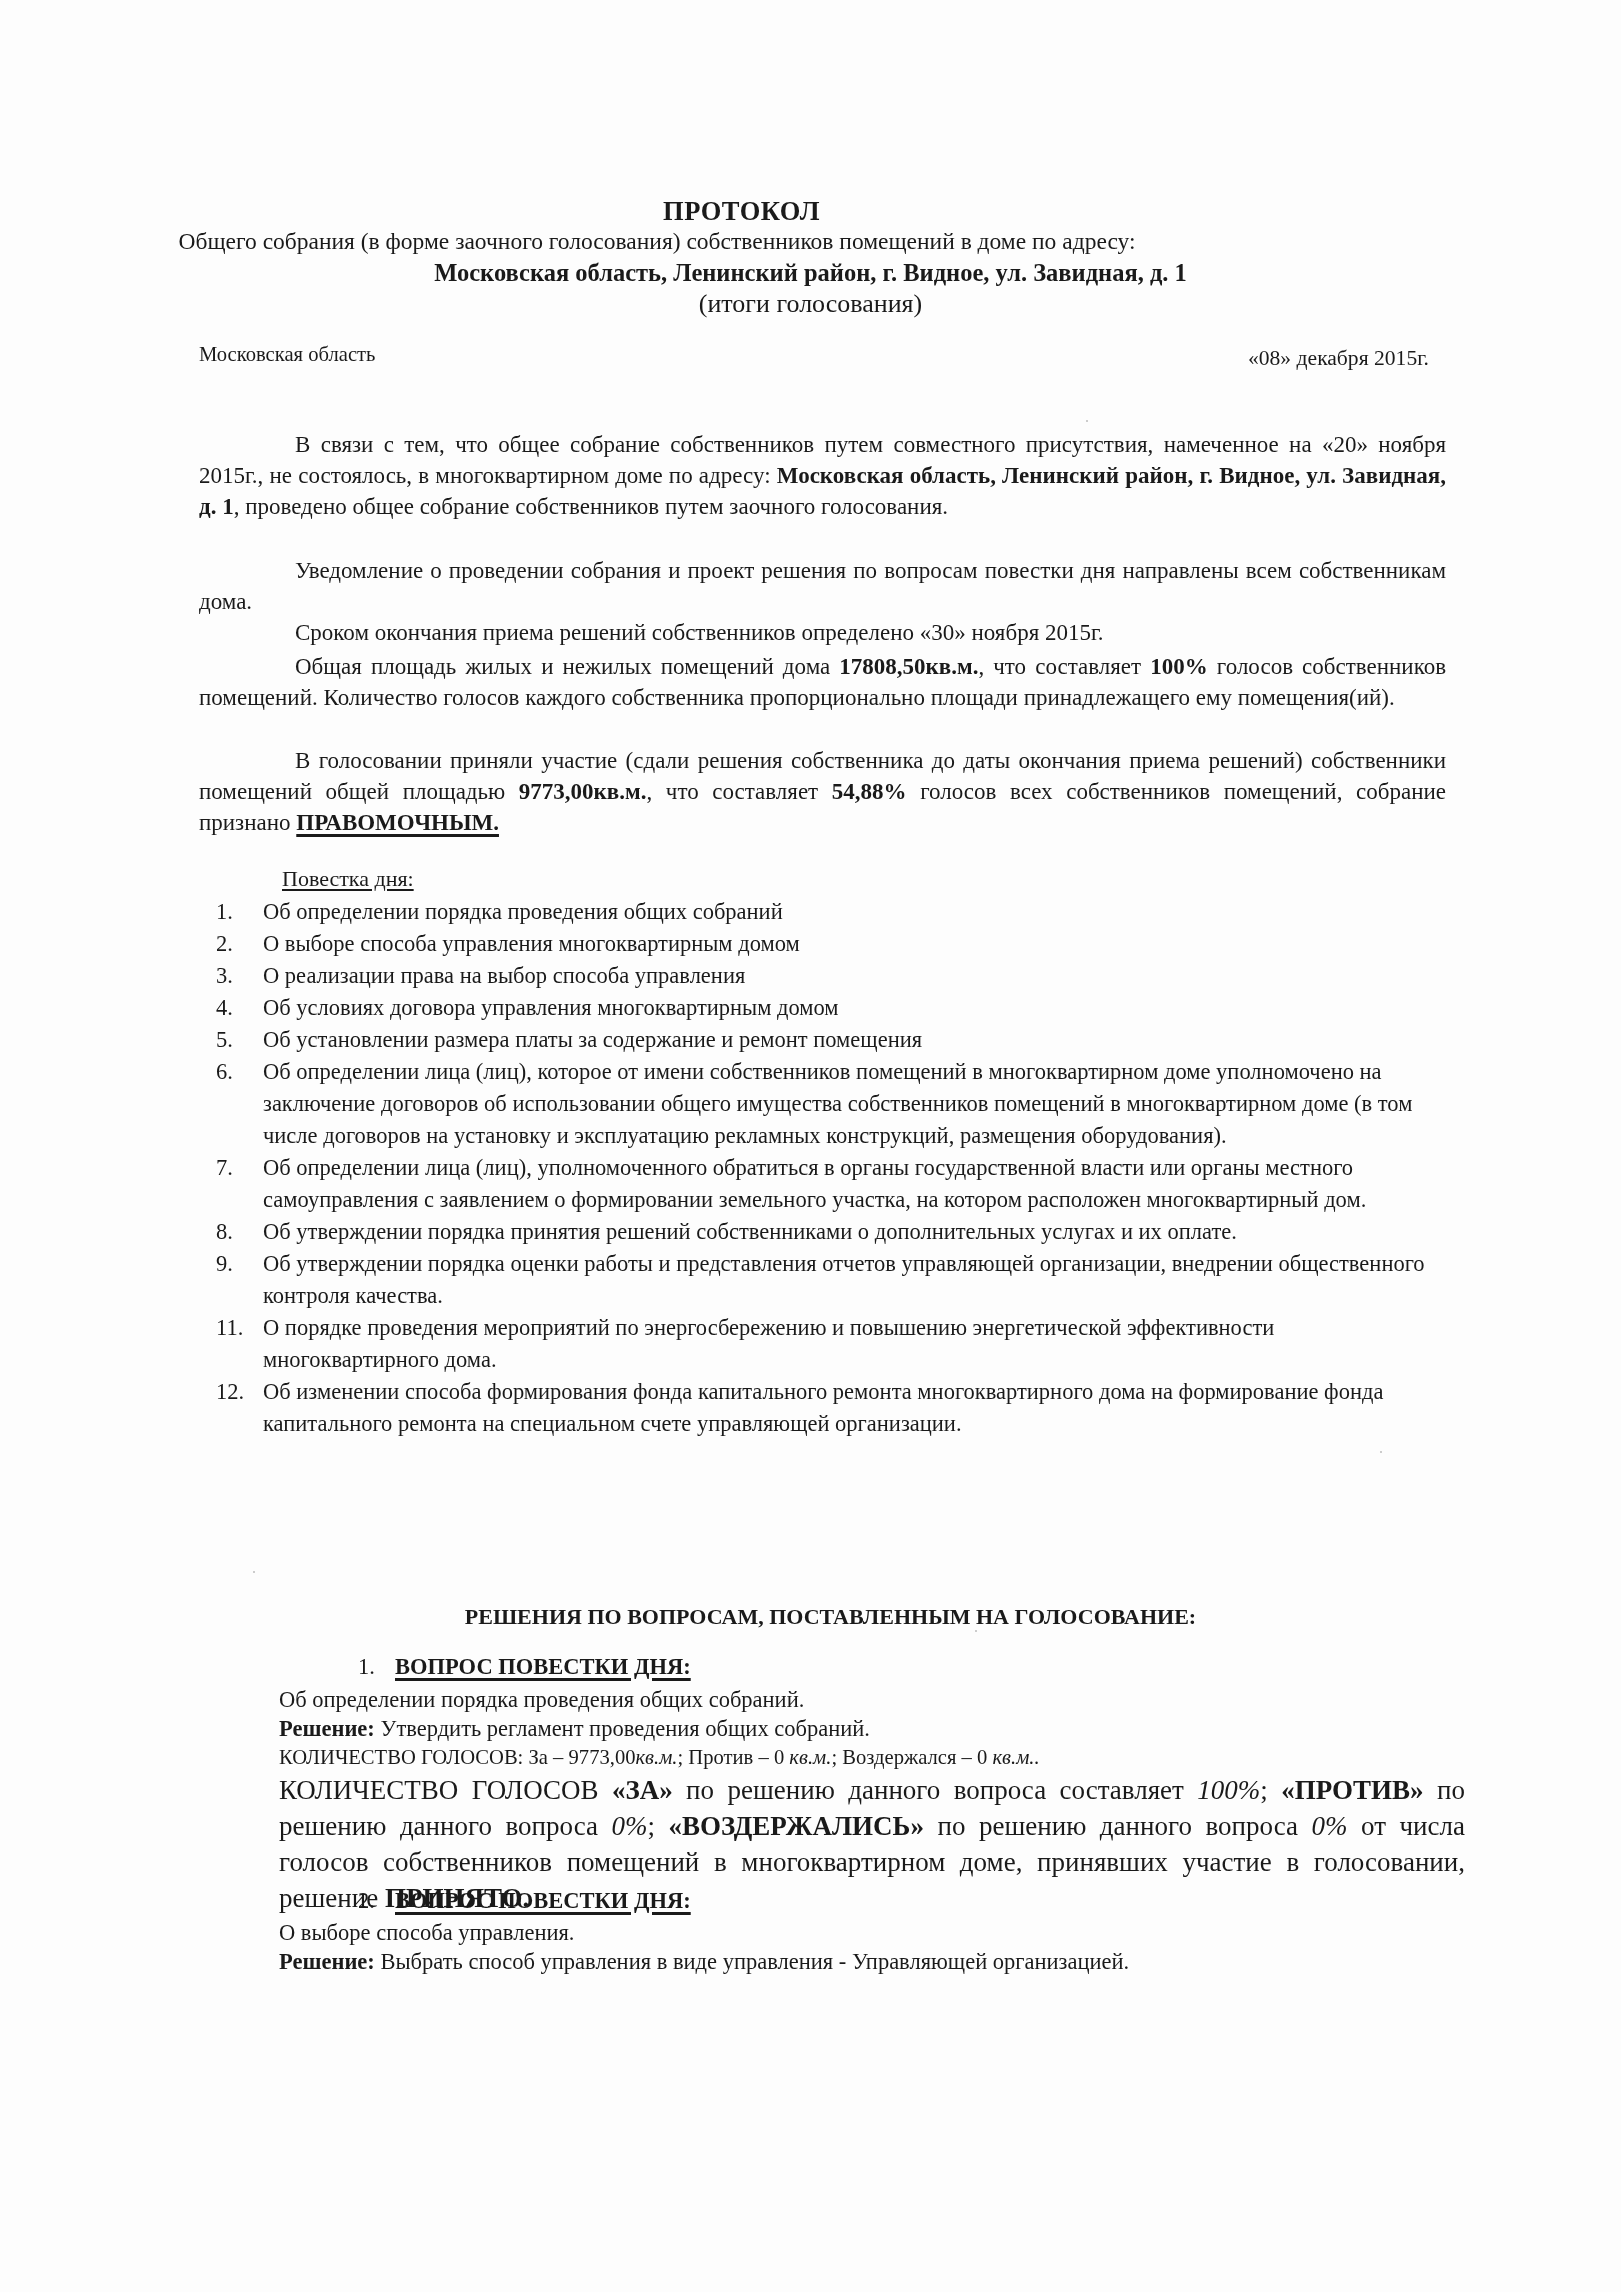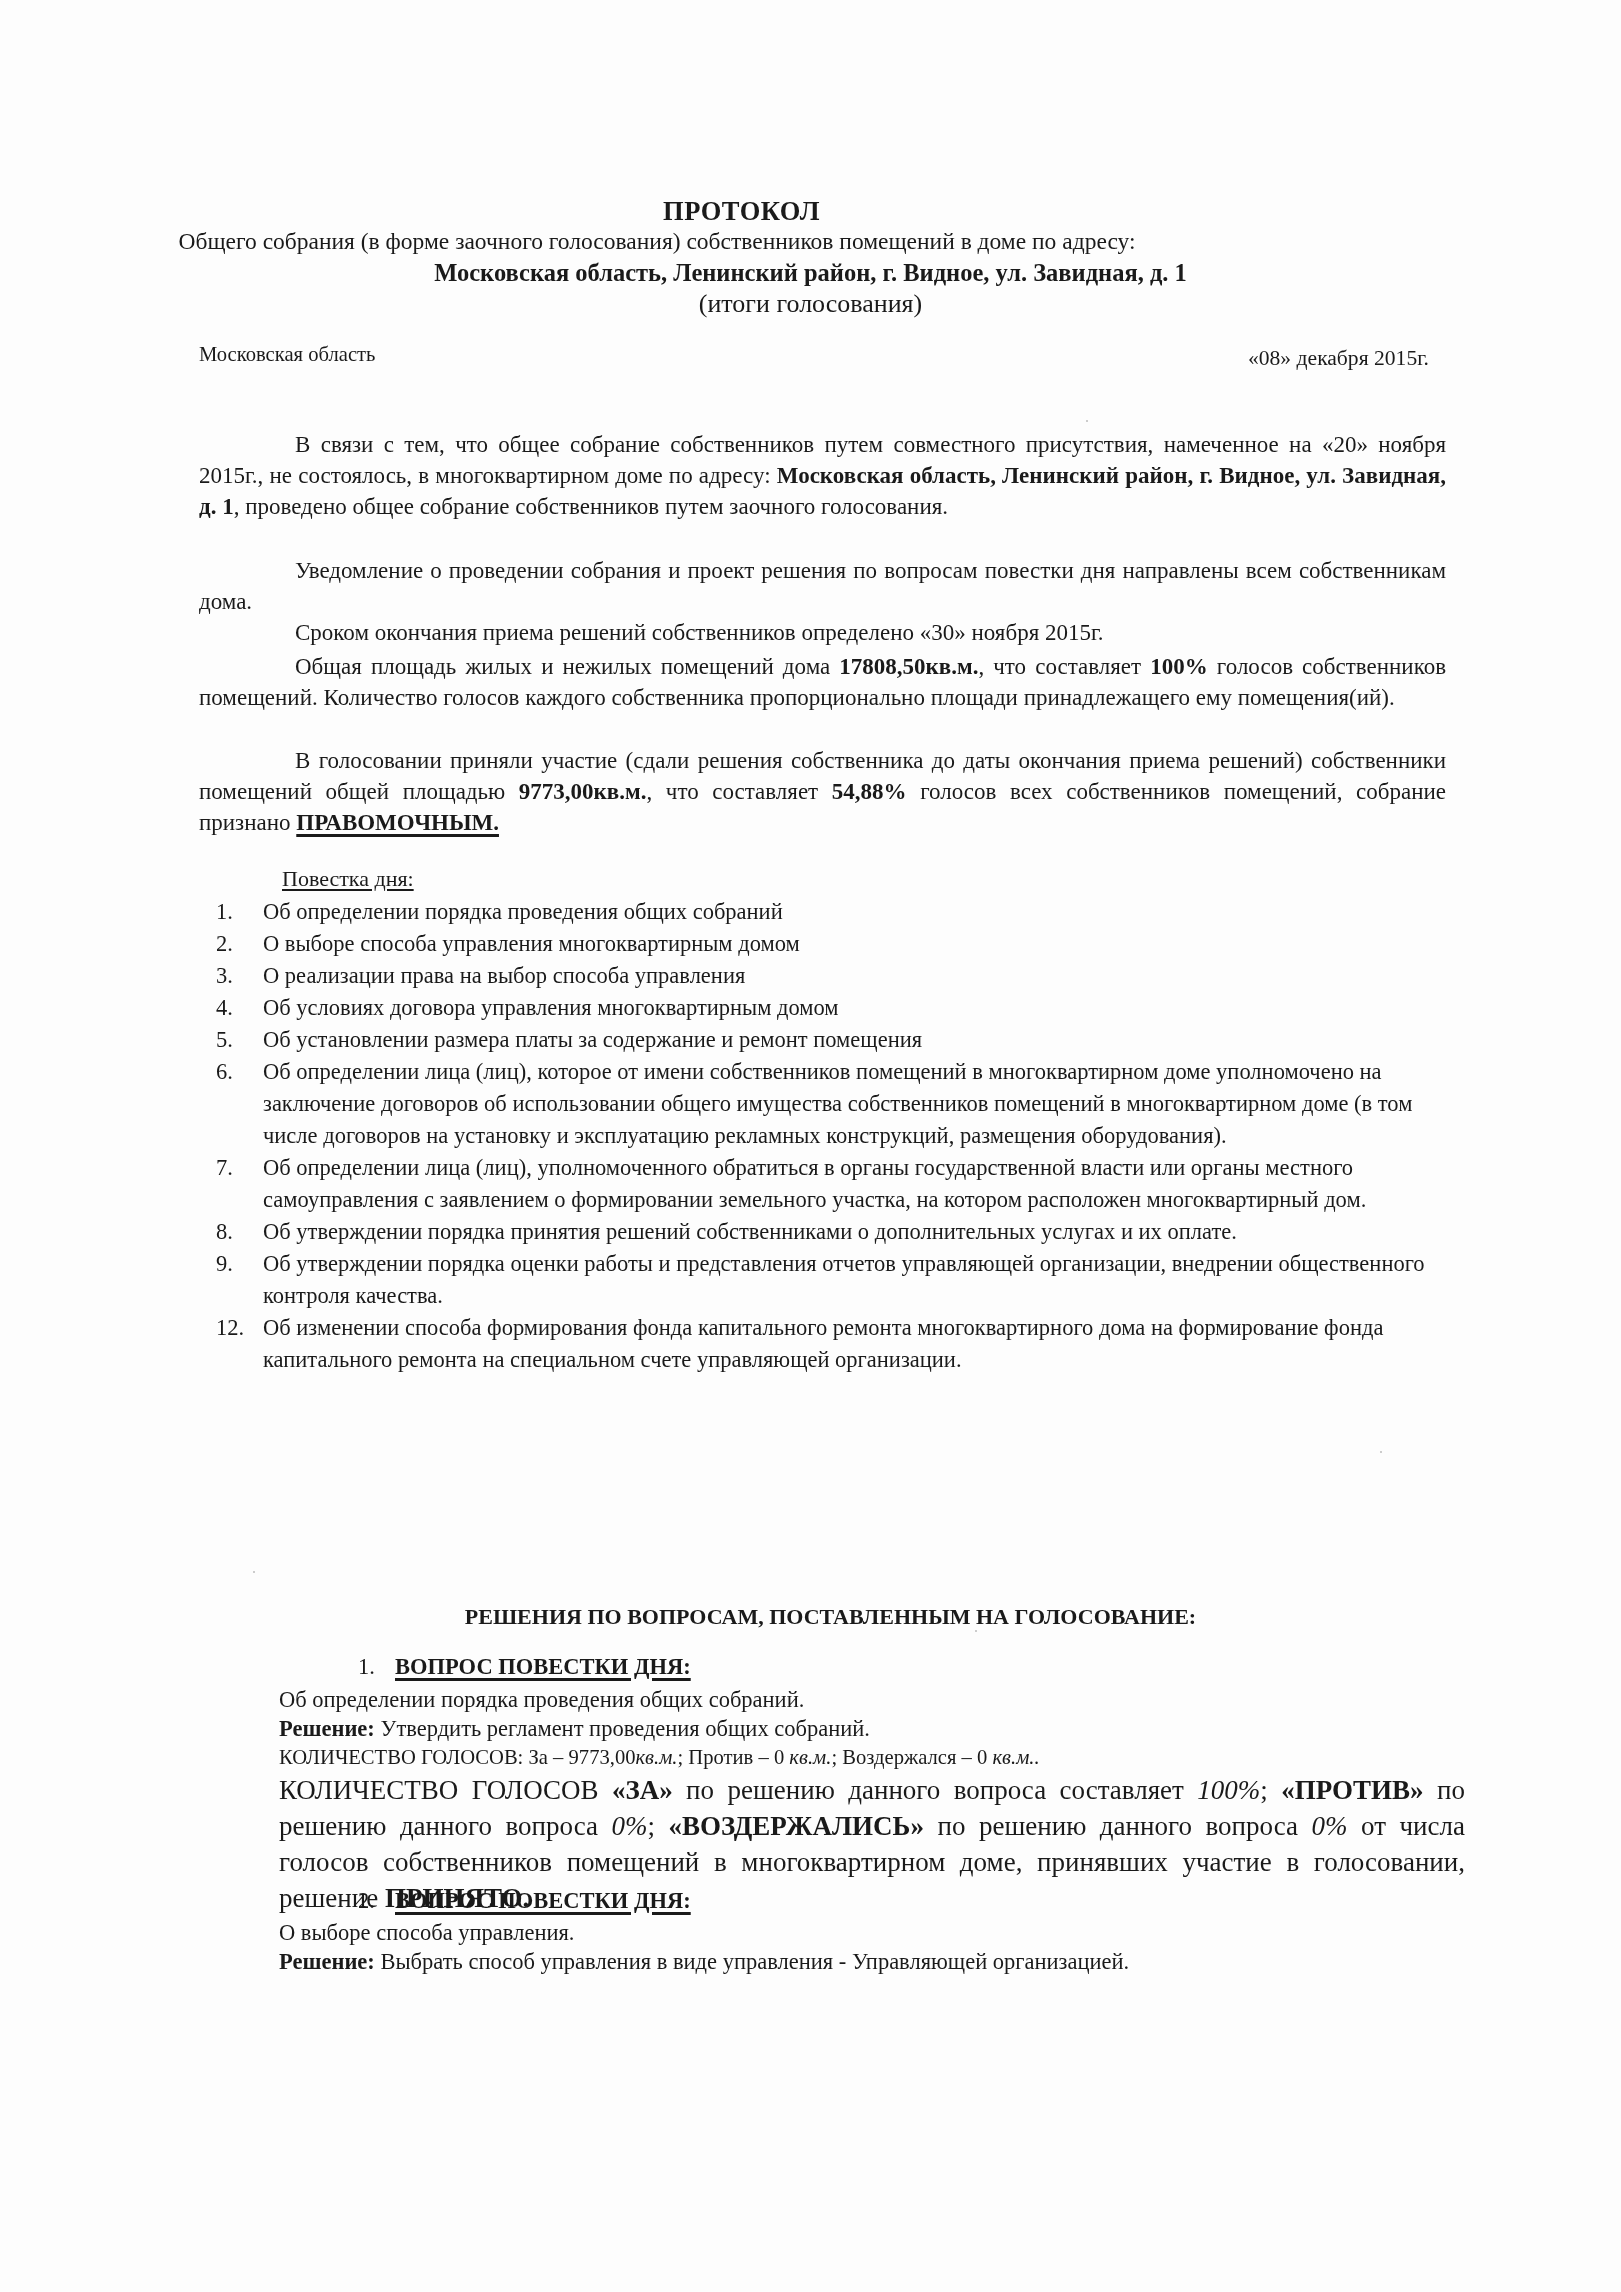"11." li { html: none -> <li> <span>11.</span> <span>О порядке проведения мероприятий по энергосбережению и повышению энергетической эффективности многоквартирного дома.</span> </li> }
